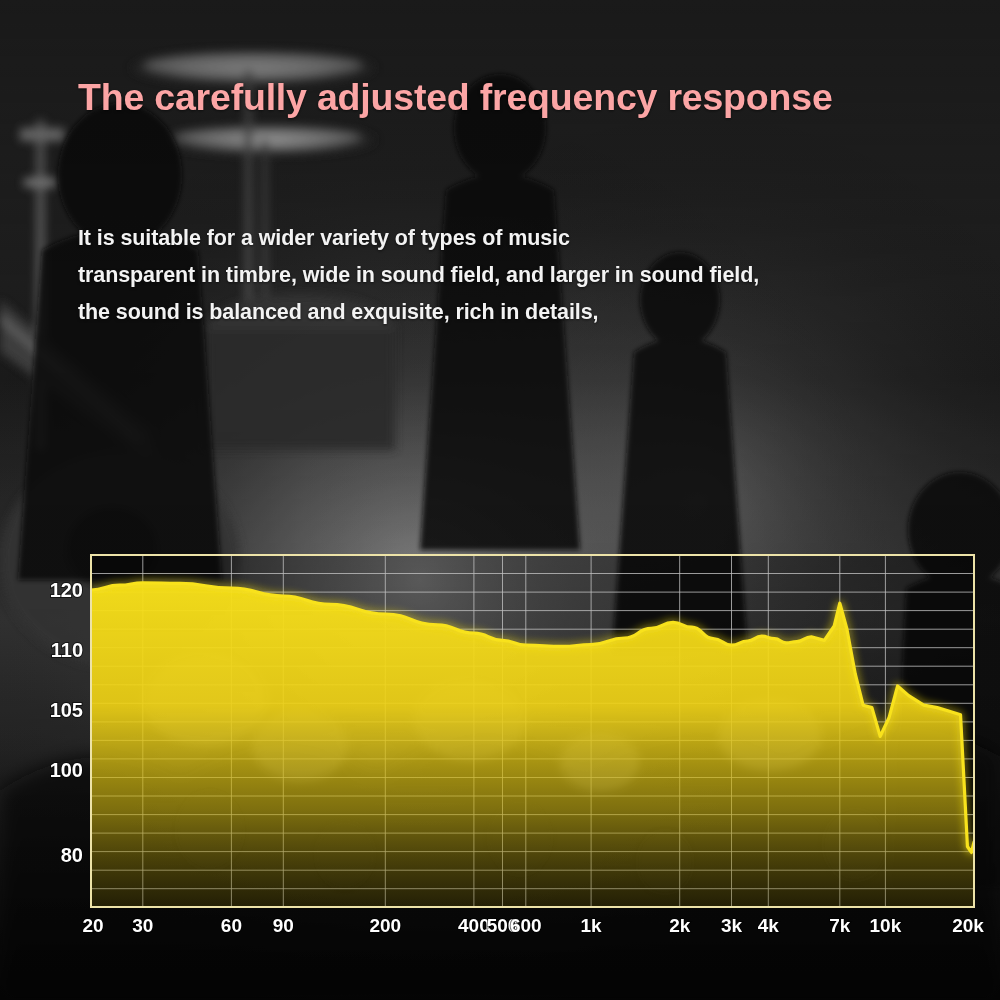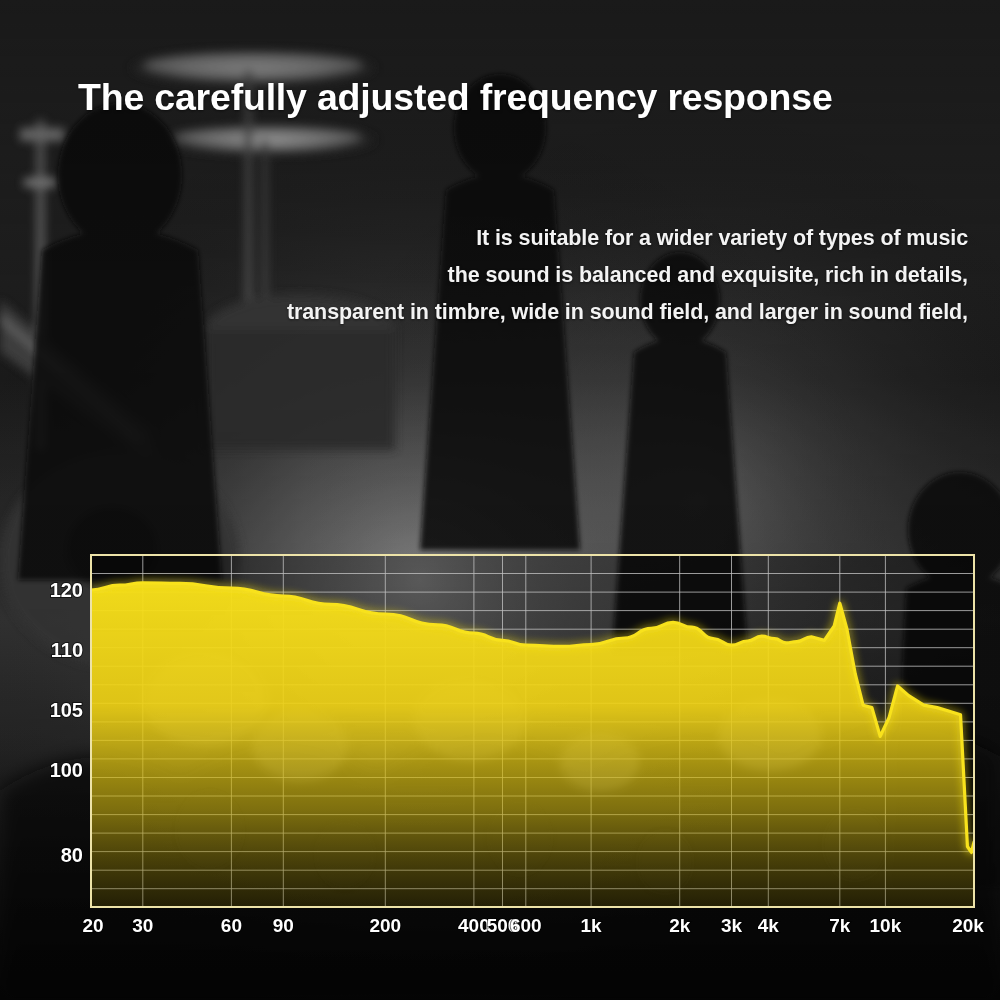"The carefully adjusted frequency" #headline { color: #ffffff -> #fca5a5 }
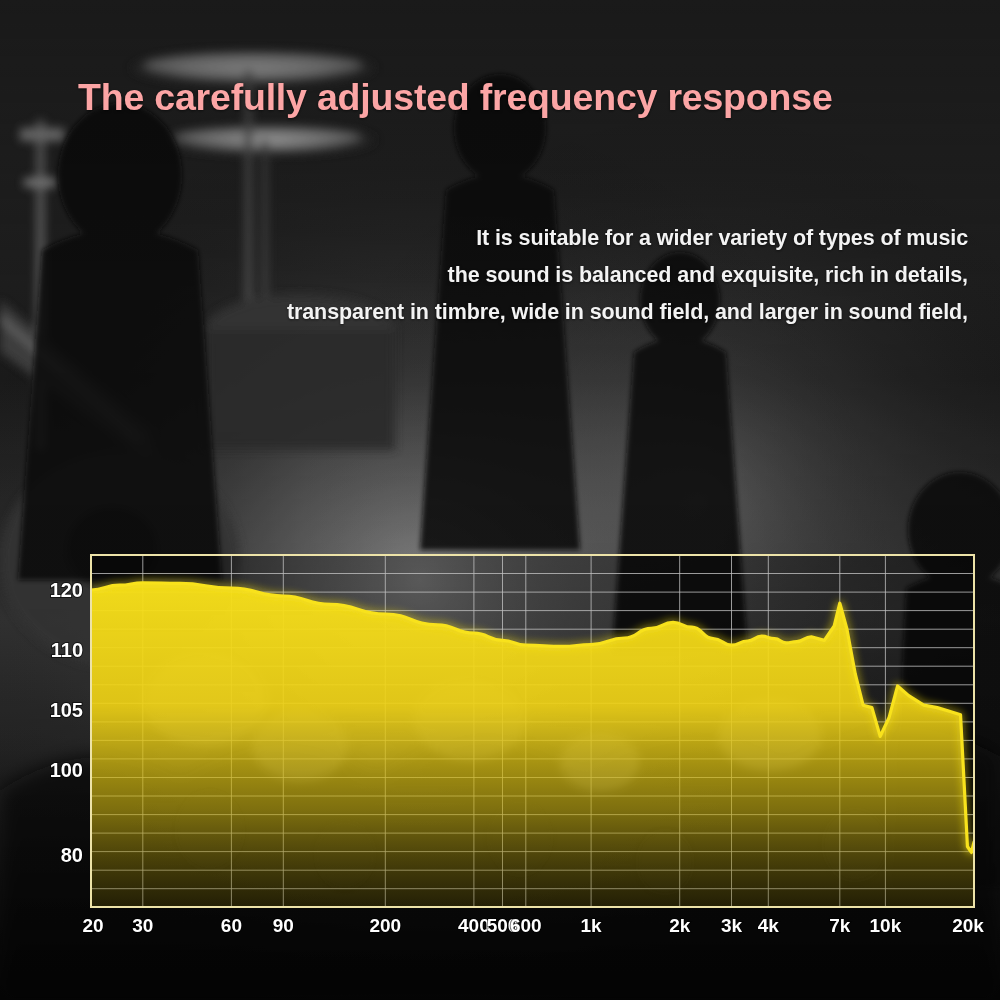"It is suitable for a" #subcopy { text-align: right -> none }
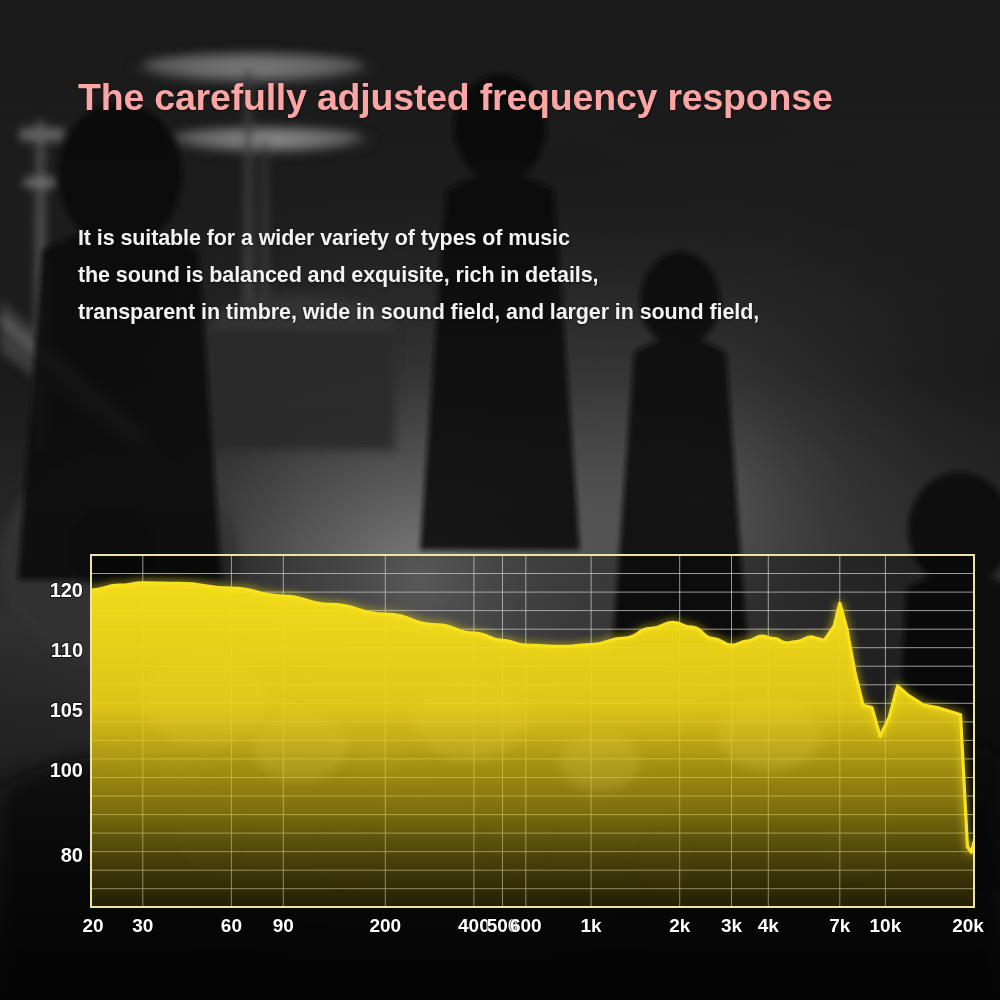"the sound is balanced and" span.l { order: before "transparent in timbre, wide in" -> after "transparent in timbre, wide in" }
